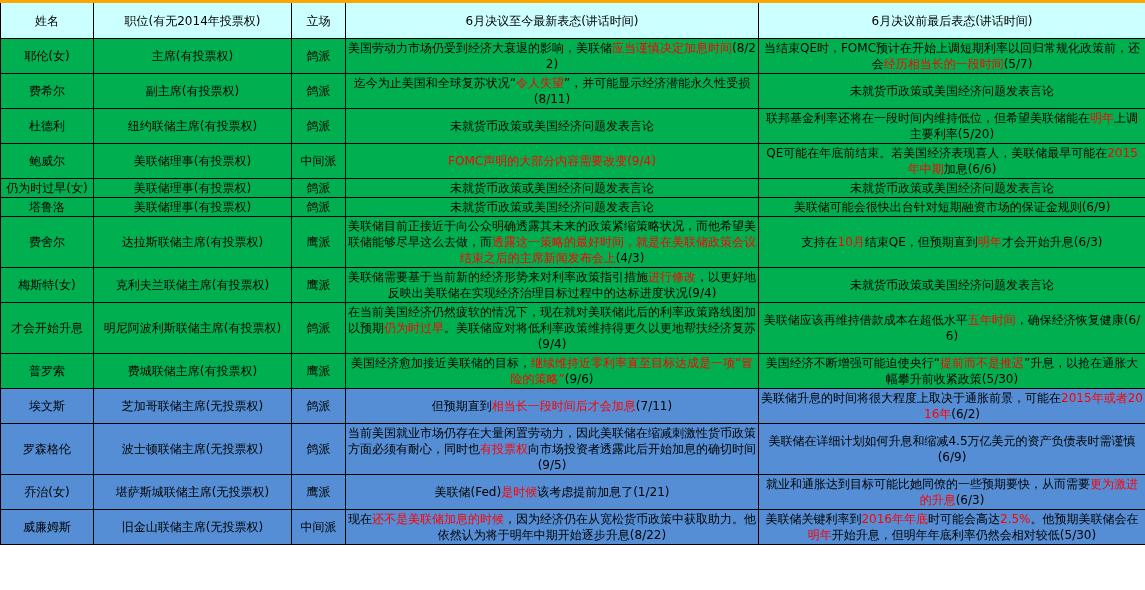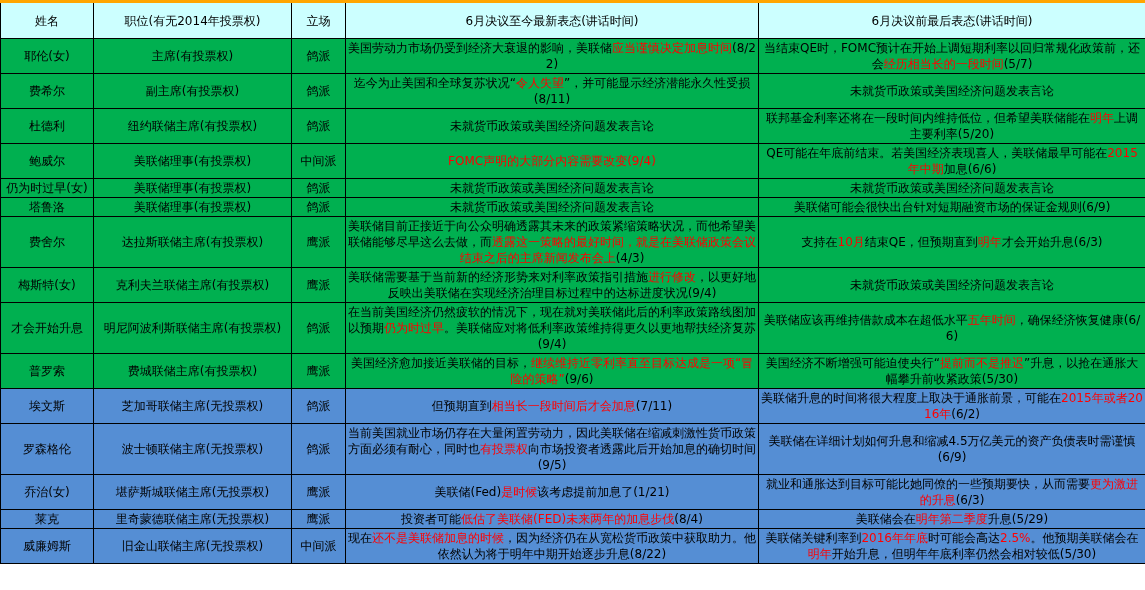"莱克" tr.blue { html: <tr> <td>莱克</td> <td>里奇蒙德联储主席(无投票权)</td> <td>鹰派</td> <td><span>投资者可能</span><span>低估了美联储(FED)未来两年的加息步伐</span><span>(8/4)</span></td> <td><span>美联储会在</span><span>明年第二季度</span><span>升息(5/29)</span></td> </tr> -> none }
